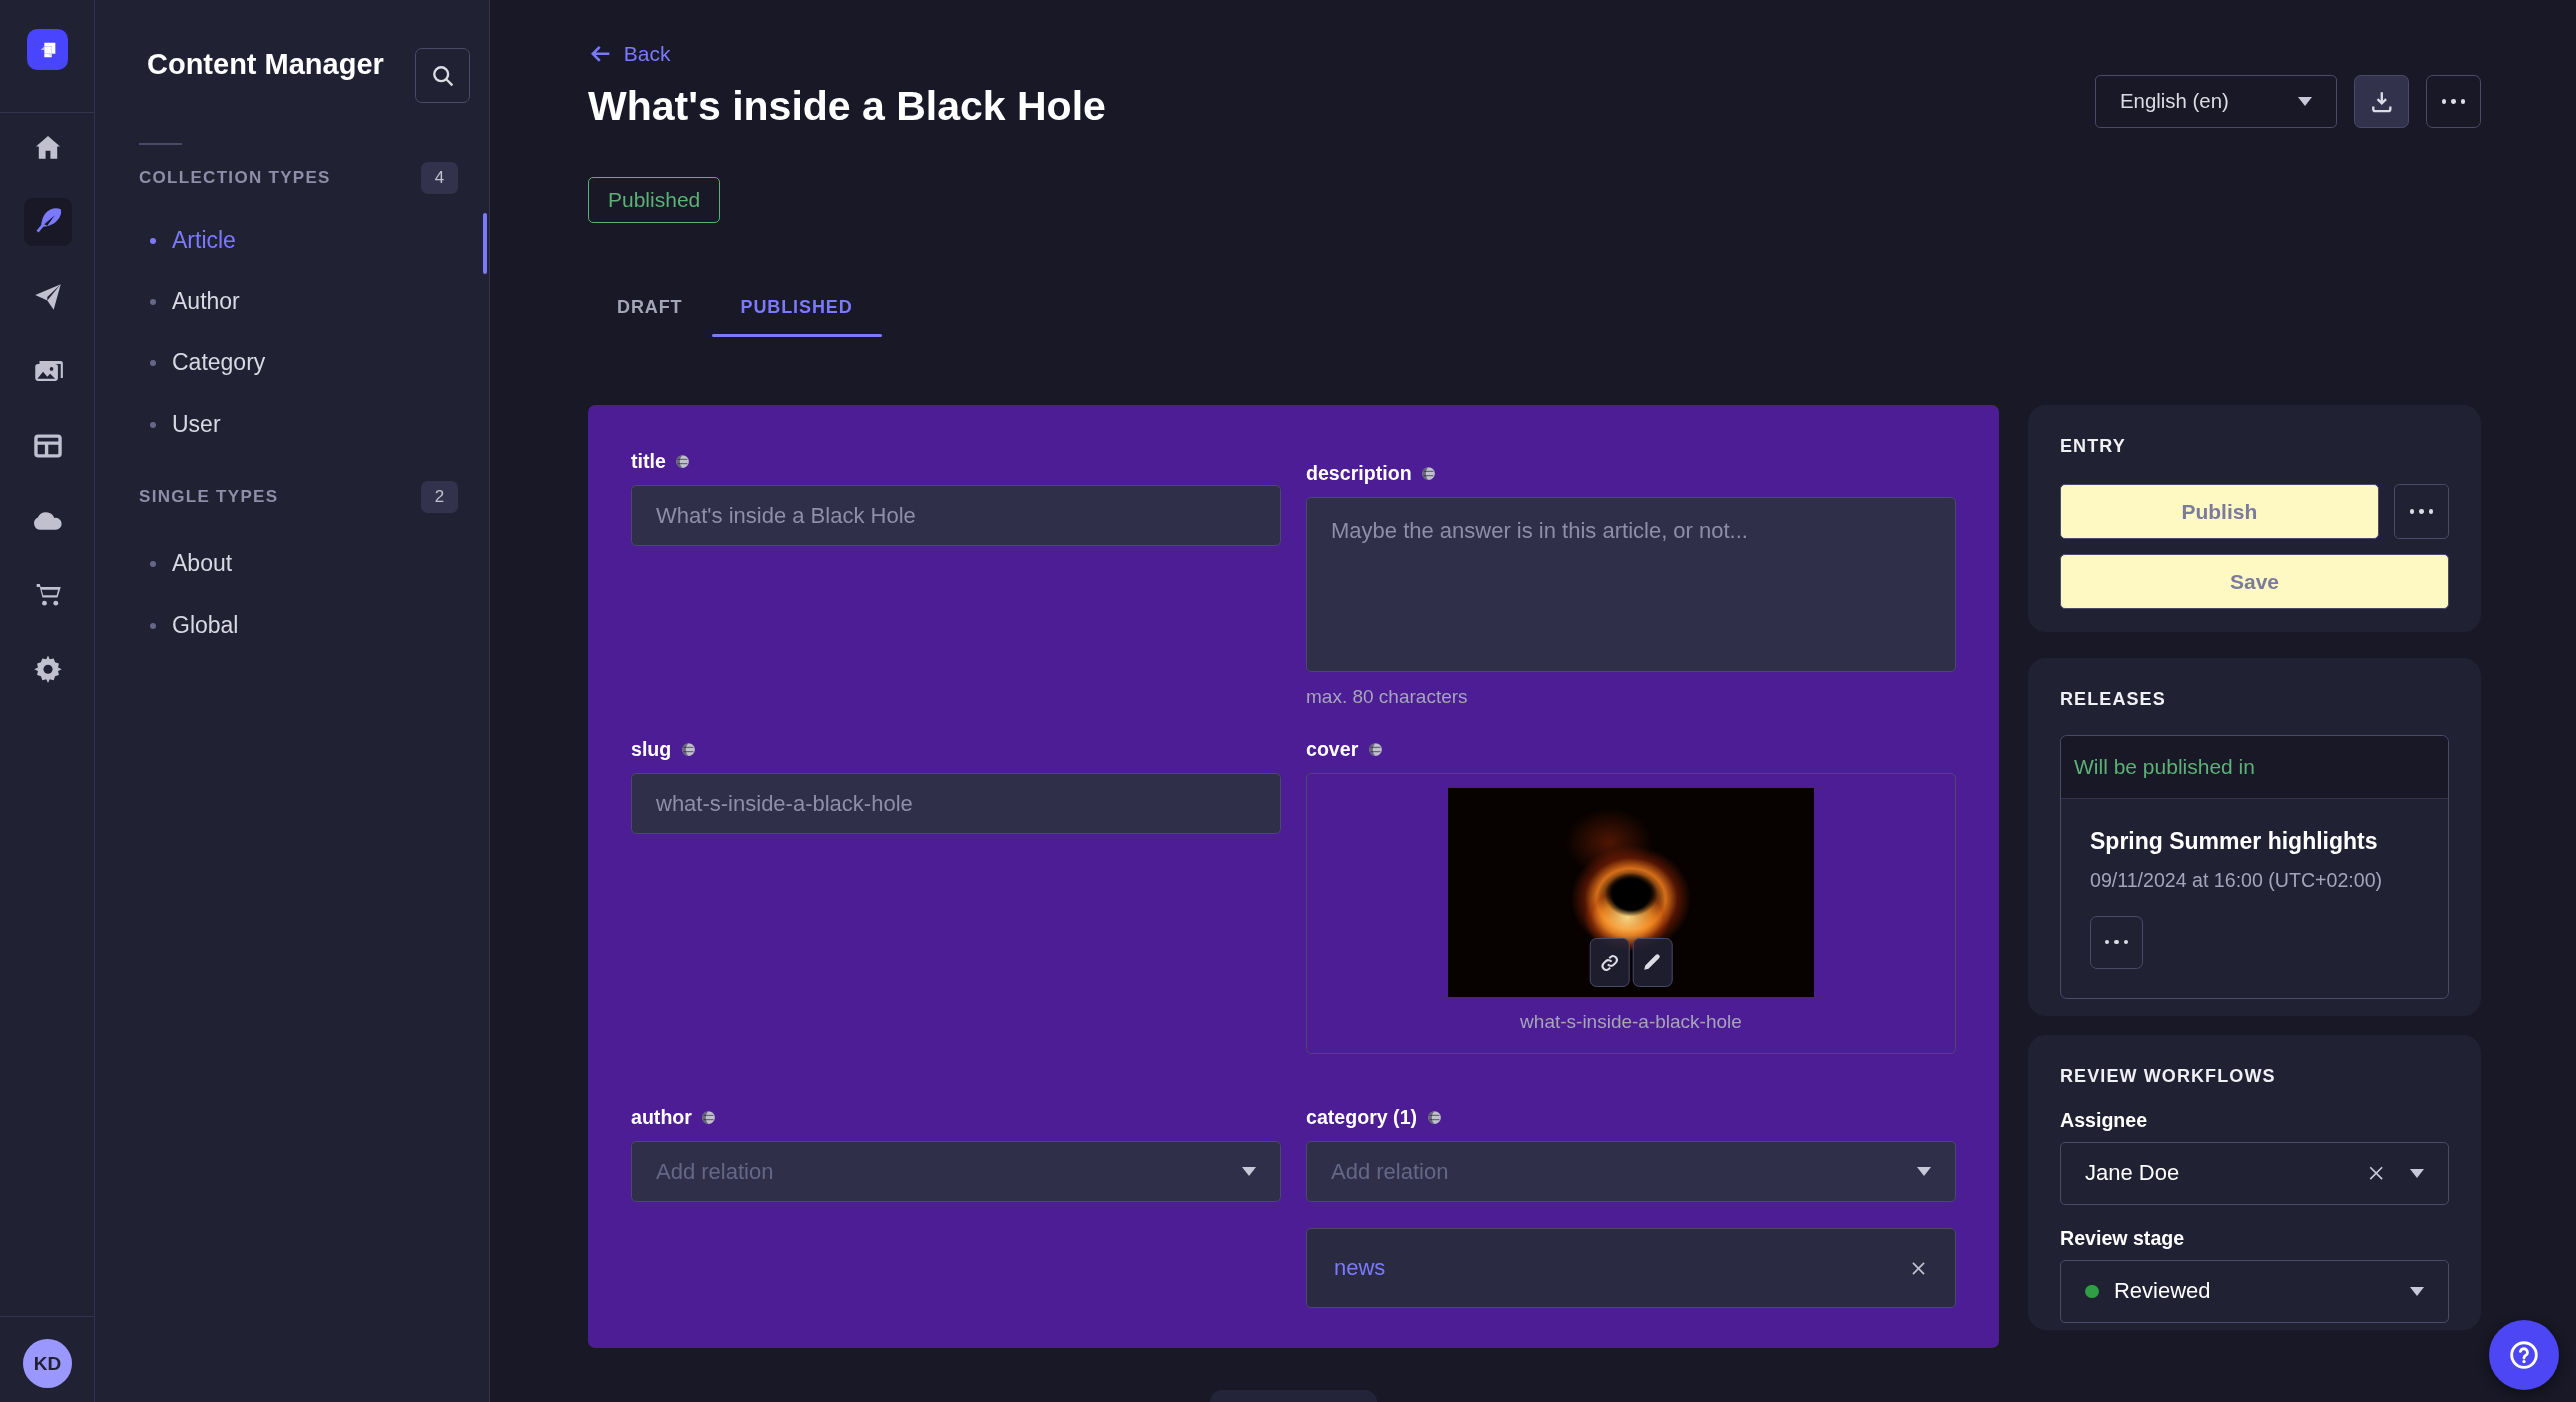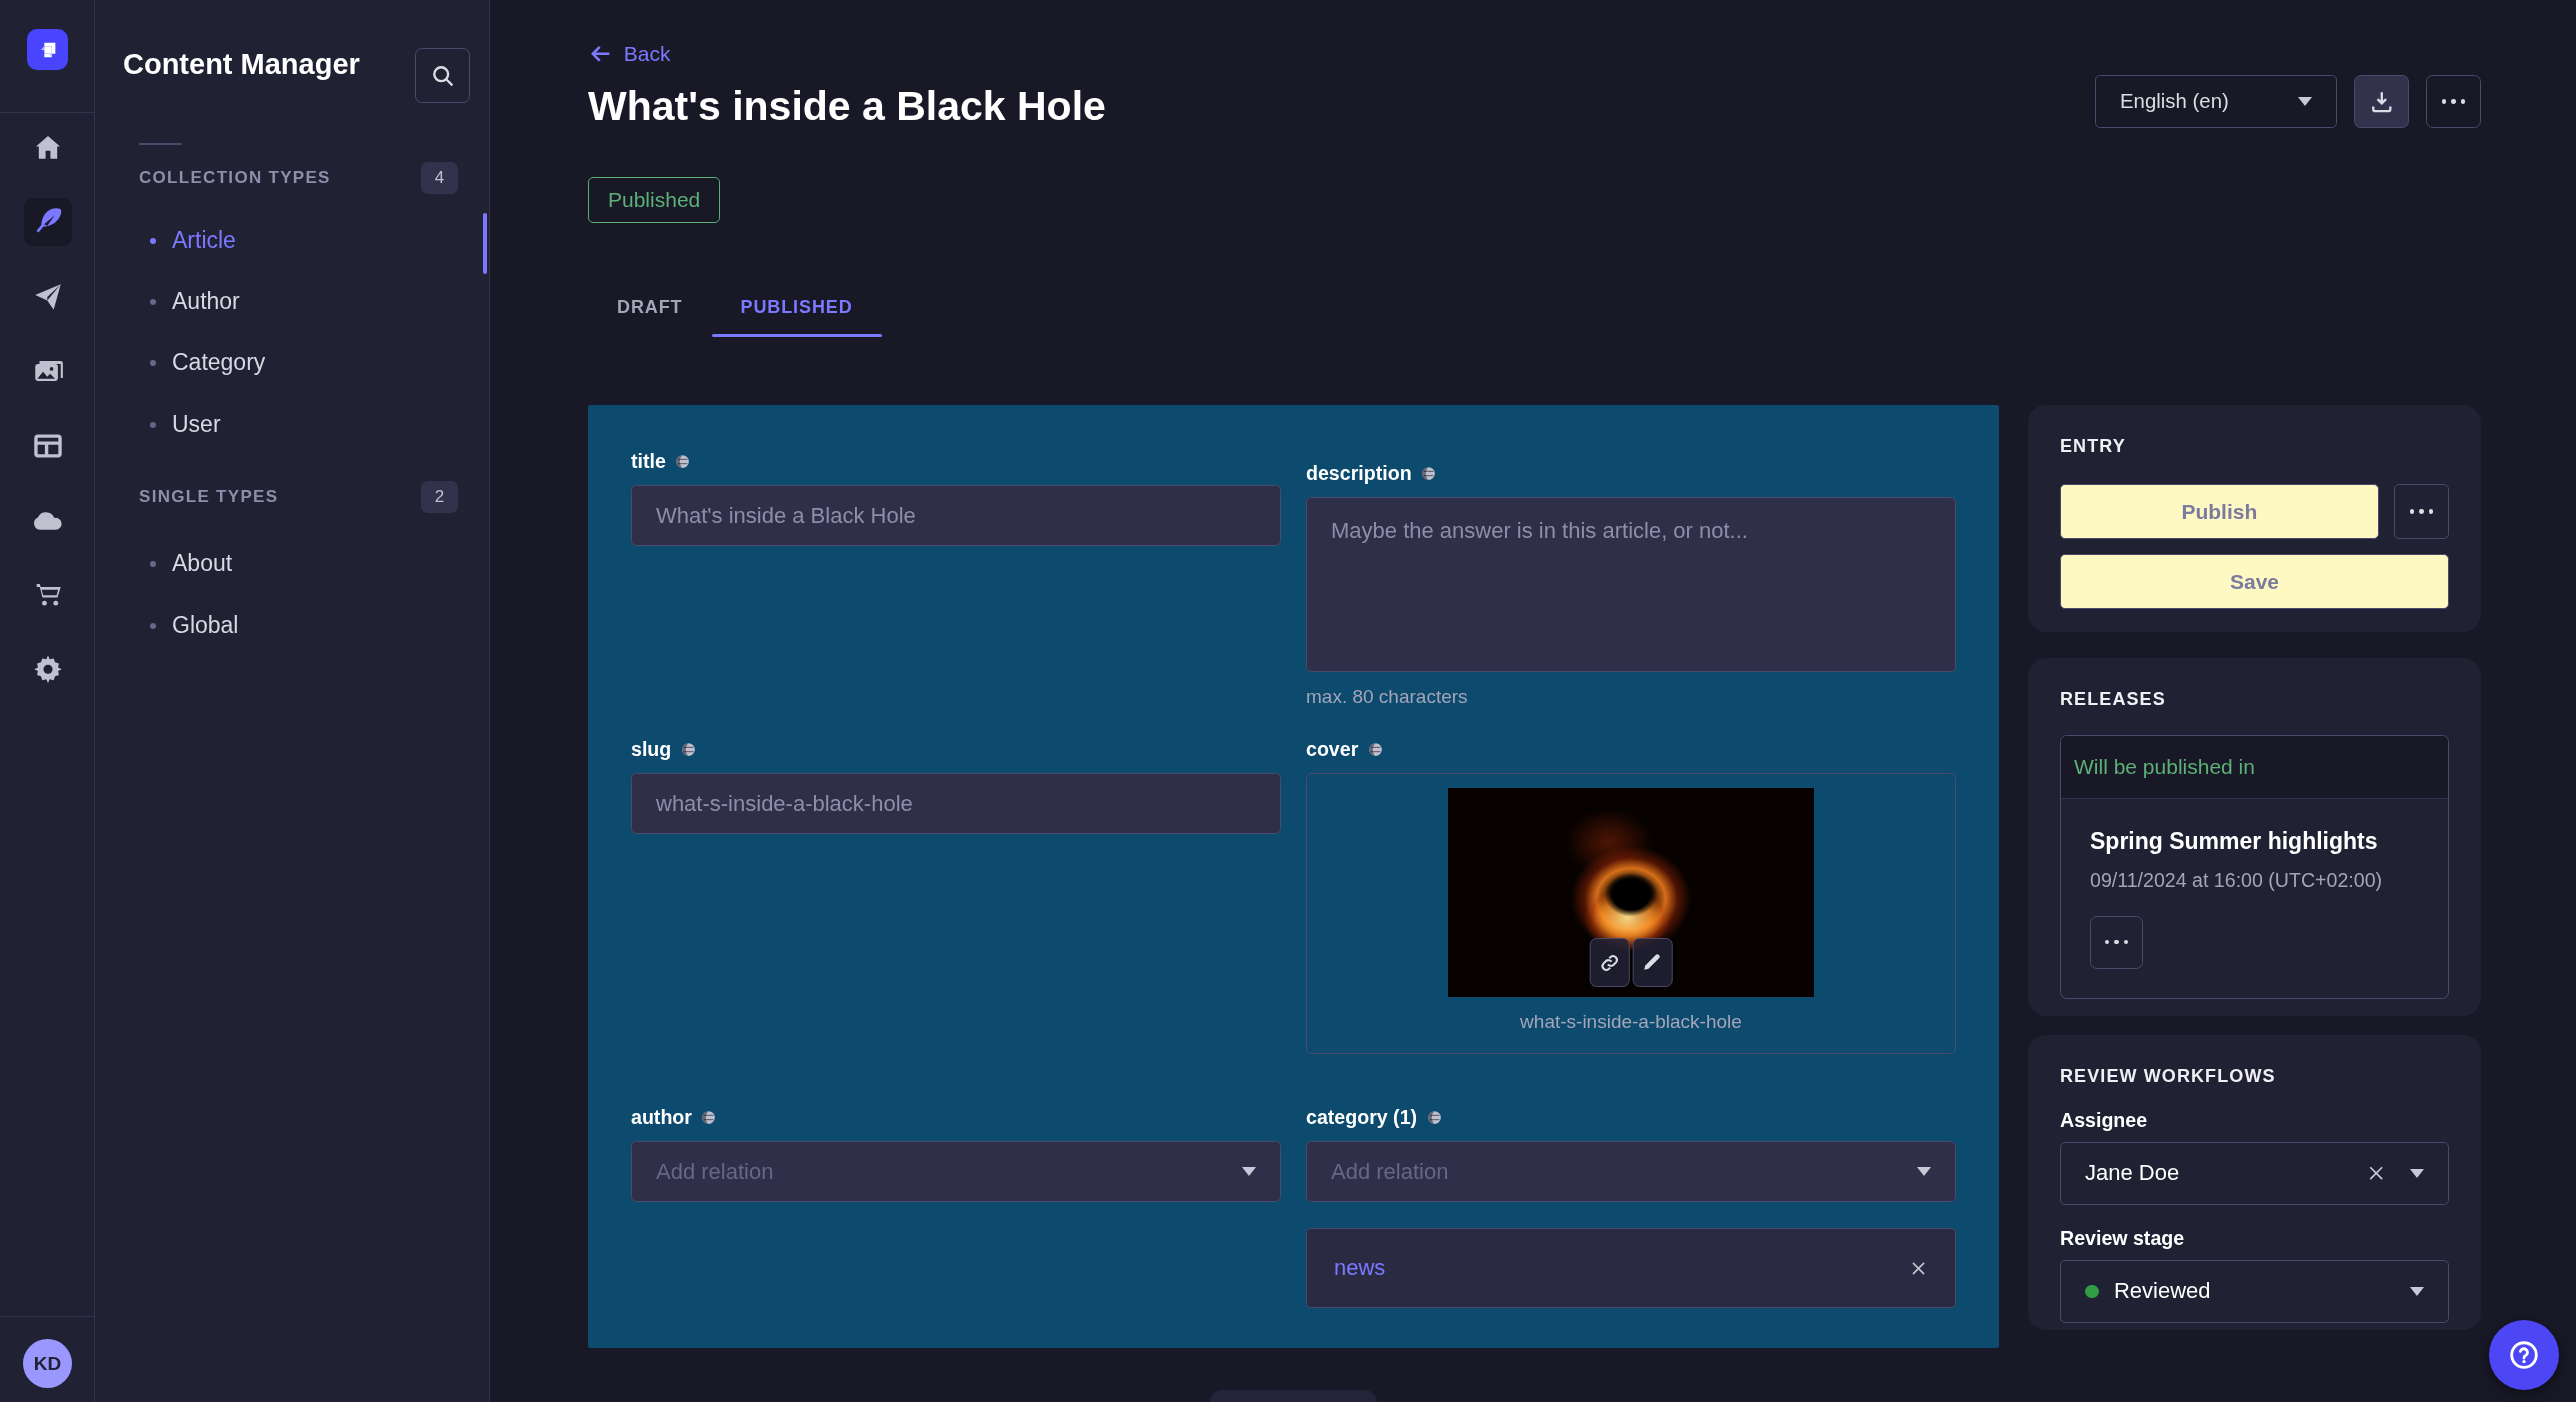"Content Manager" .subnav-title { left: 28px -> 52px }
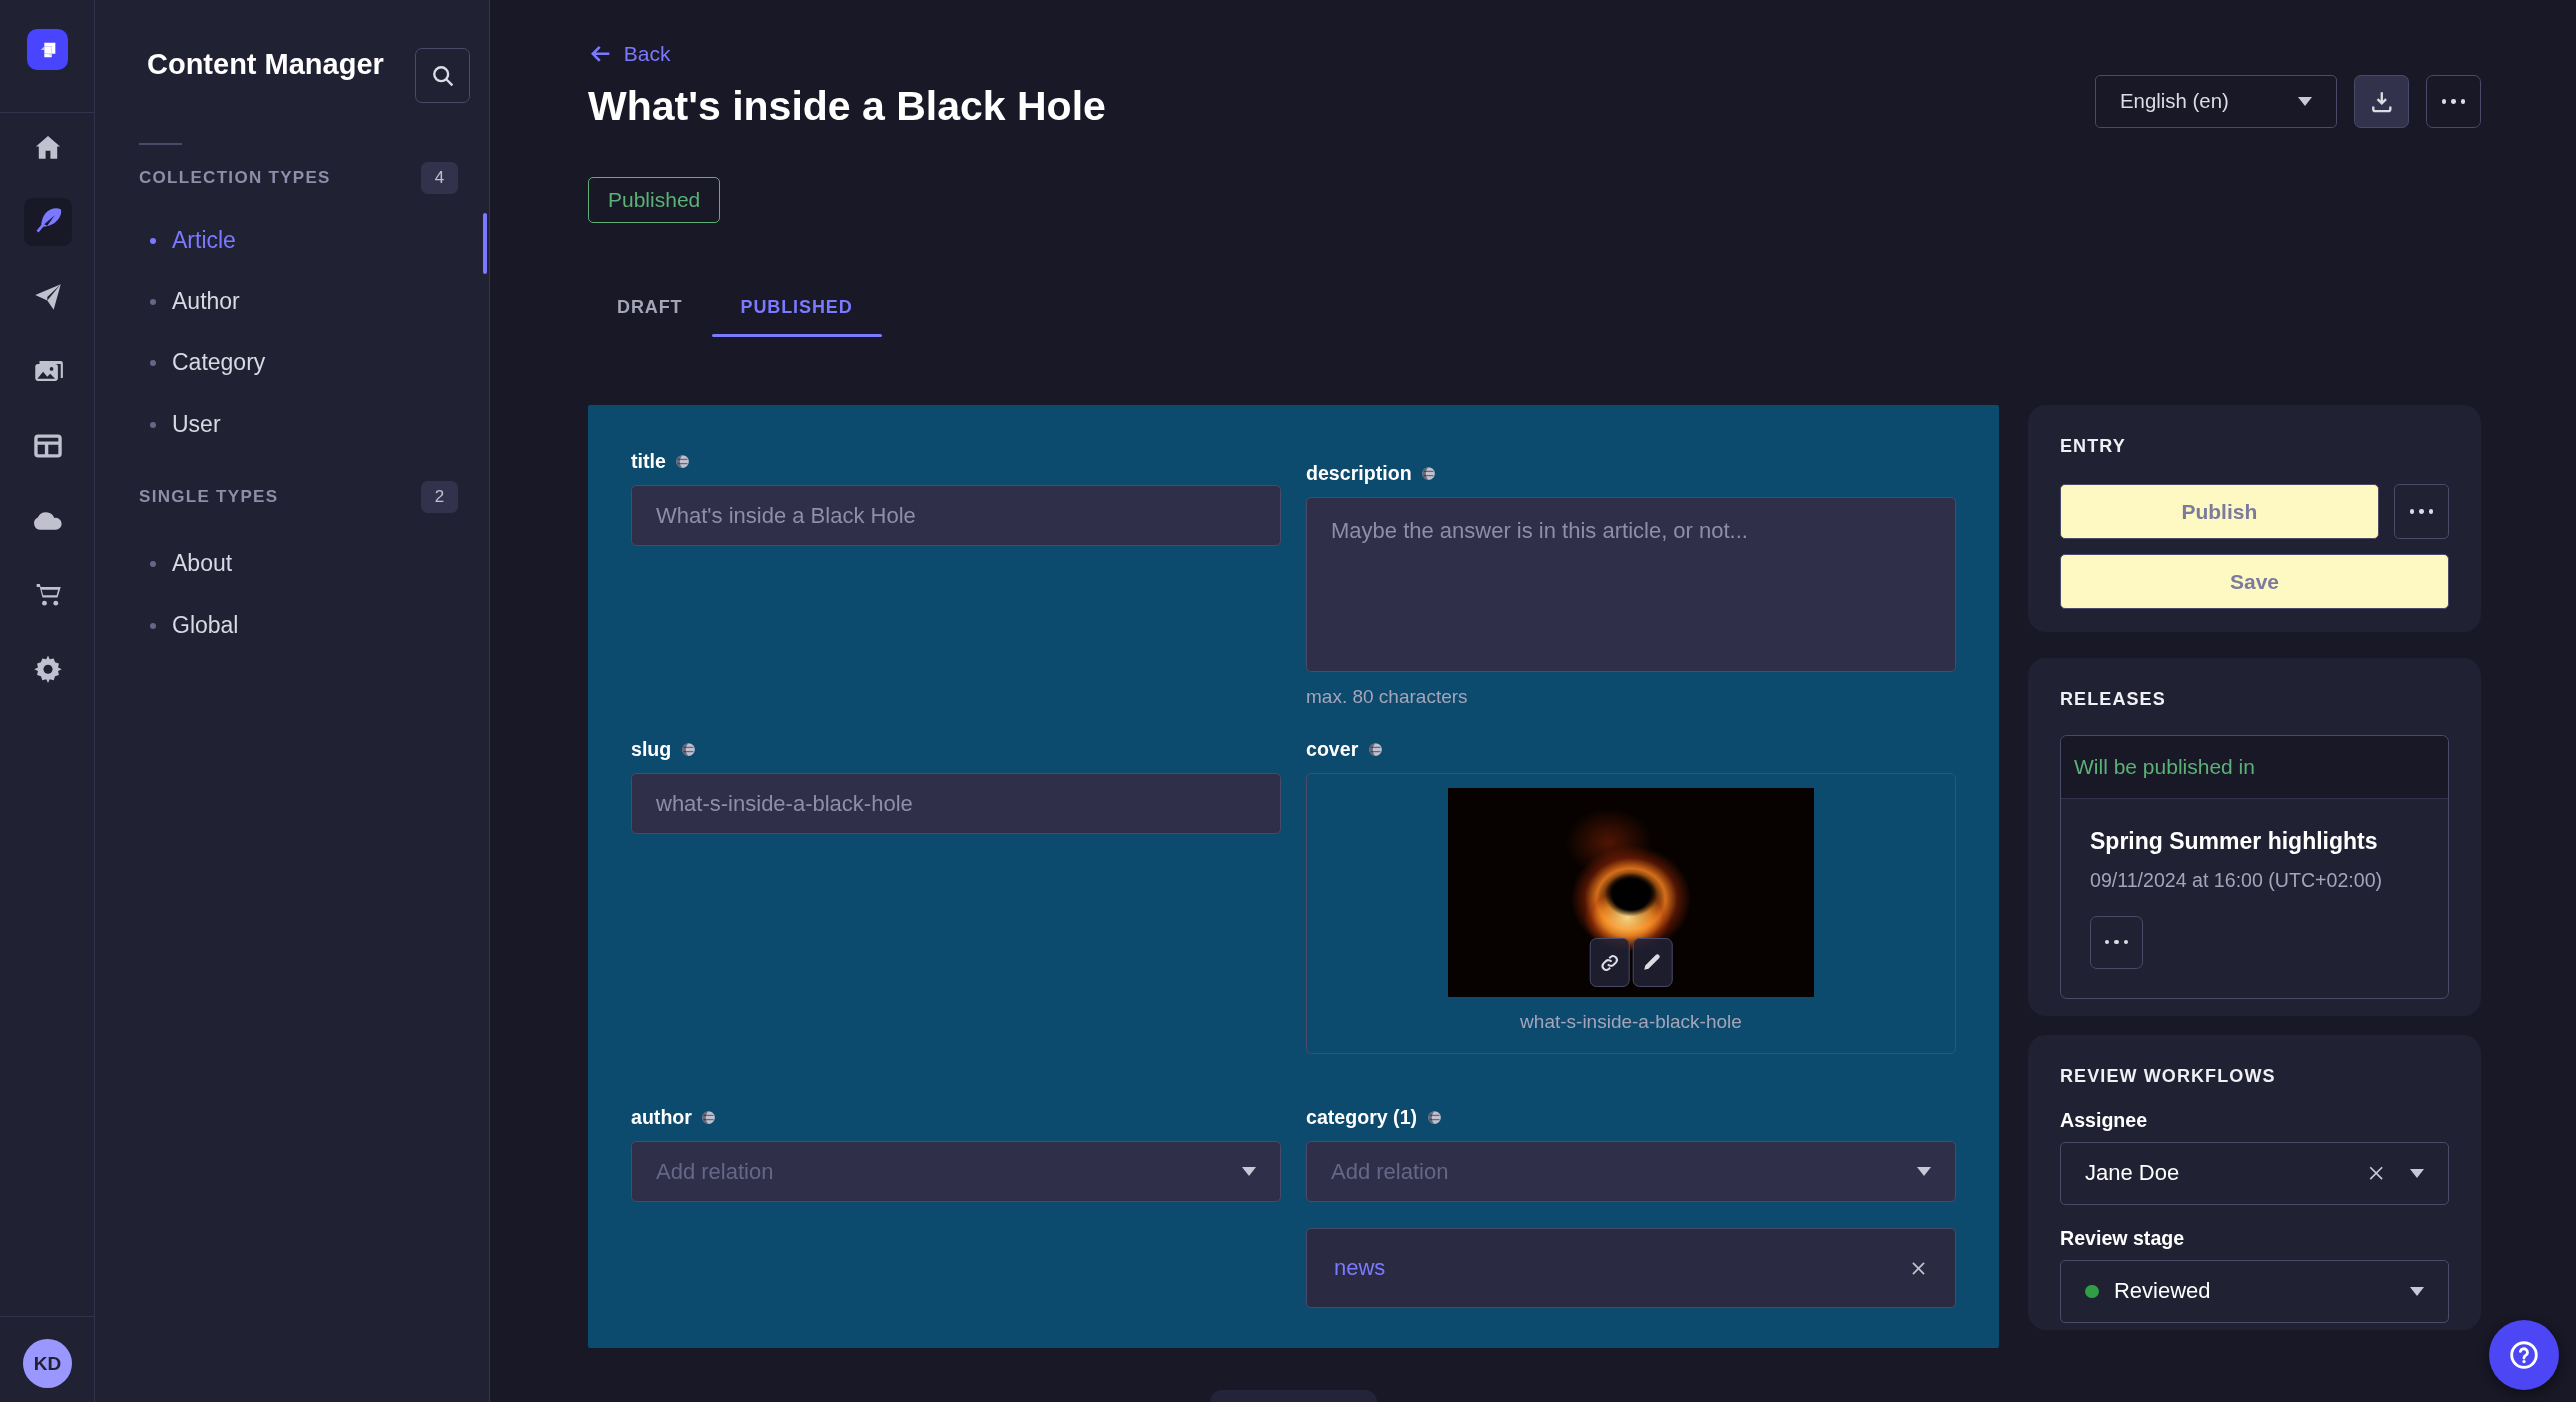"title" .form-card { background: #0c4a6e -> #4c1d95; border-radius: 2px -> 7px }
